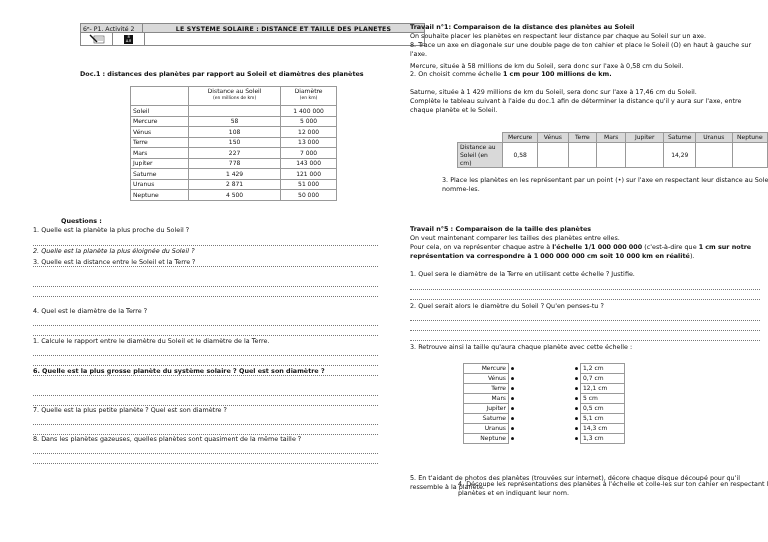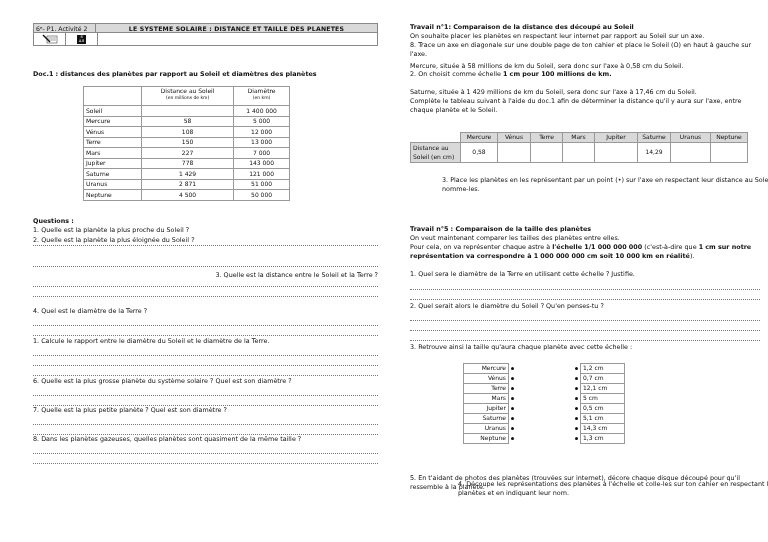"Travail n°1: Comparaison de la" div.right { text: découpé -> planètes }
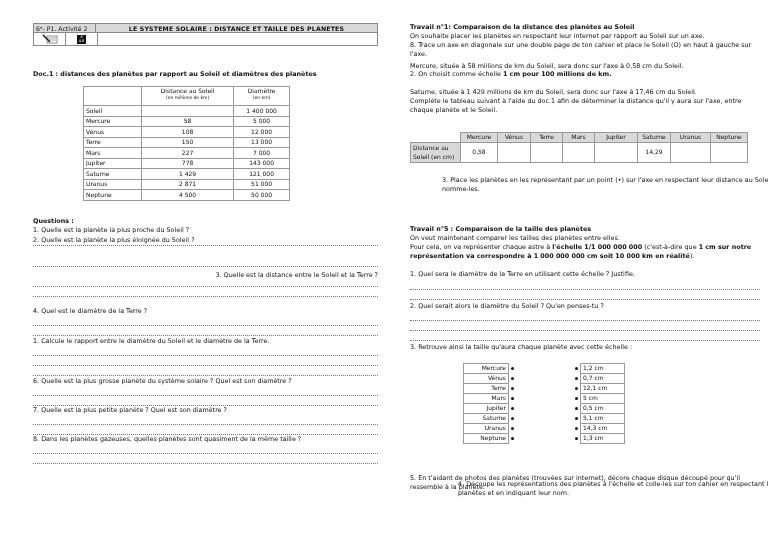"On souhaite placer les planètes" div.right { text: internet par rapport -> distance par chaque }
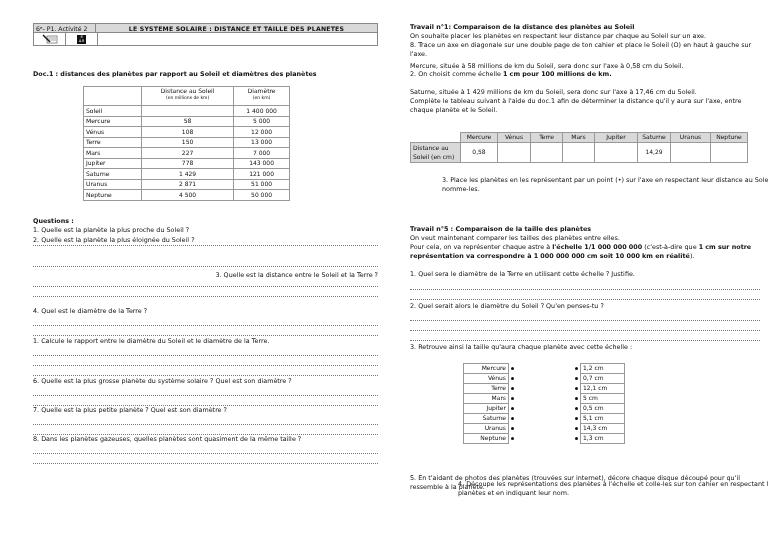"Doc.1 : distances des planètes" .abs { margin-left: none -> 47px }
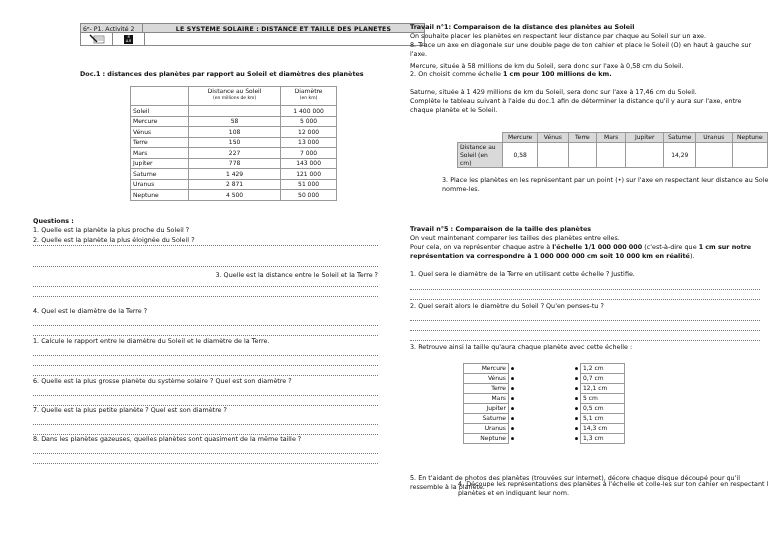"Questions :" div.q { margin-left: none -> 28px }
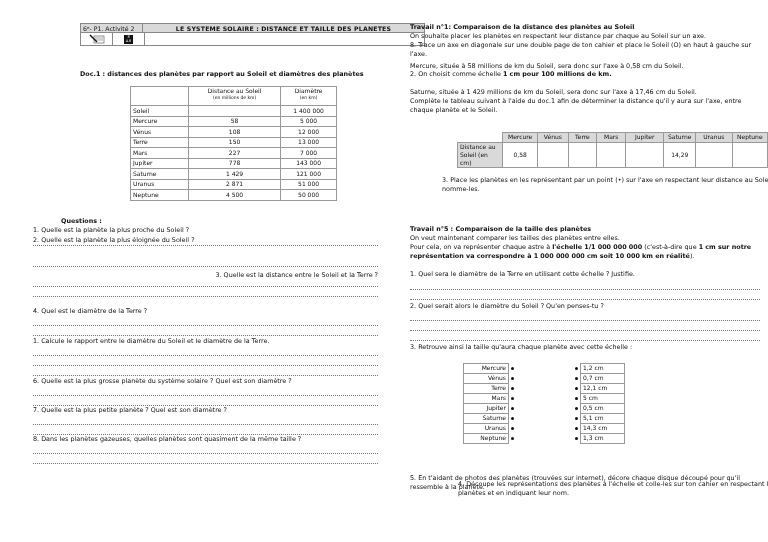"2. Quelle est la planète" div.q { font-style: none -> italic; top: 236px -> 247px }
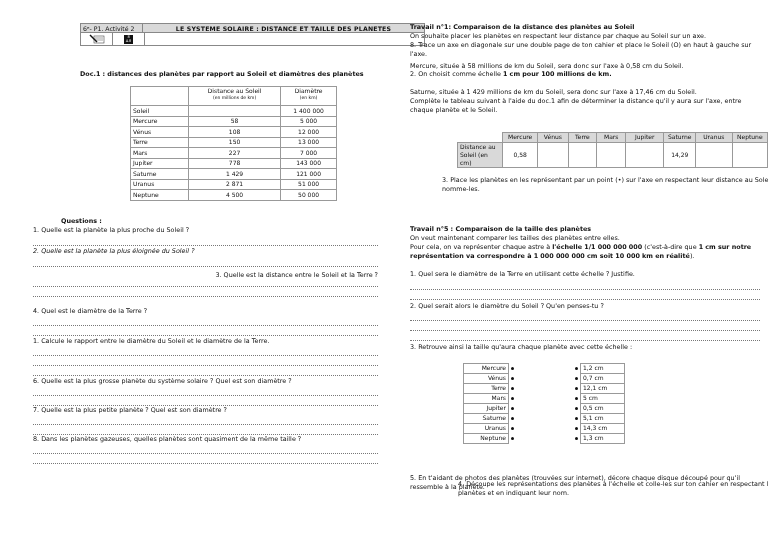"3. Quelle est la distance" div.q { text-align: right -> none; top: 271px -> 258px }
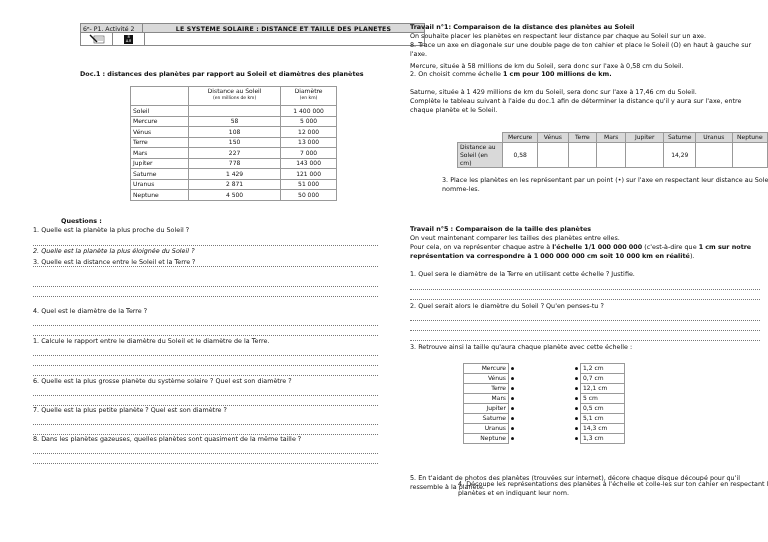"6. Quelle est la plus" div.q { font-weight: none -> bold; top: 377px -> 367px }
